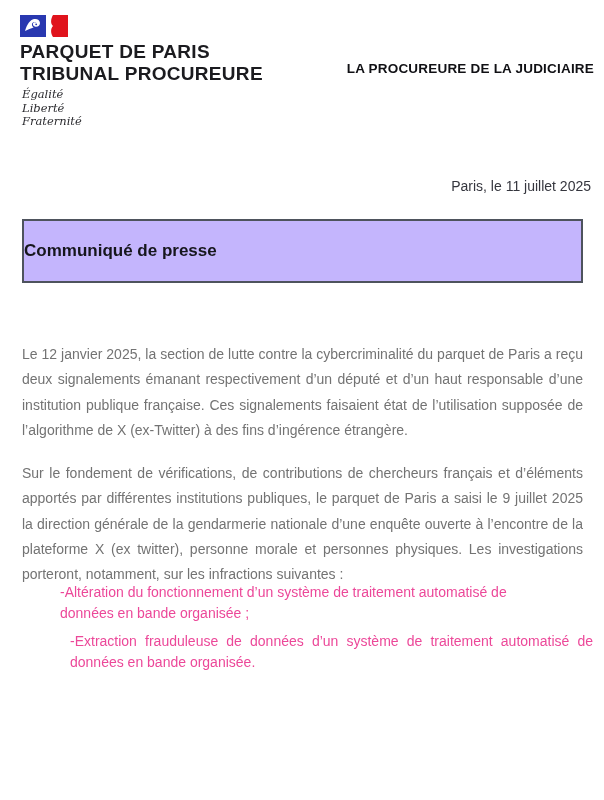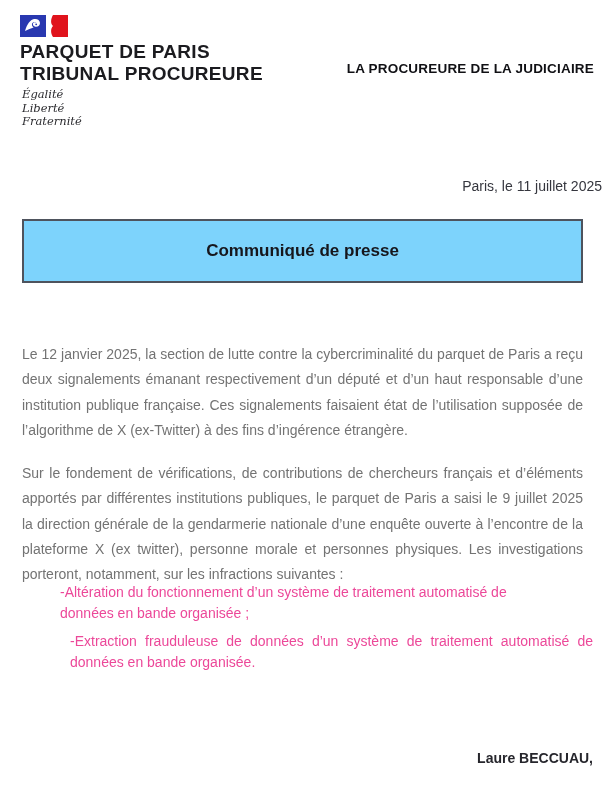"Paris, le 11 juillet 2025" .dateline { right: 2px -> 13px }
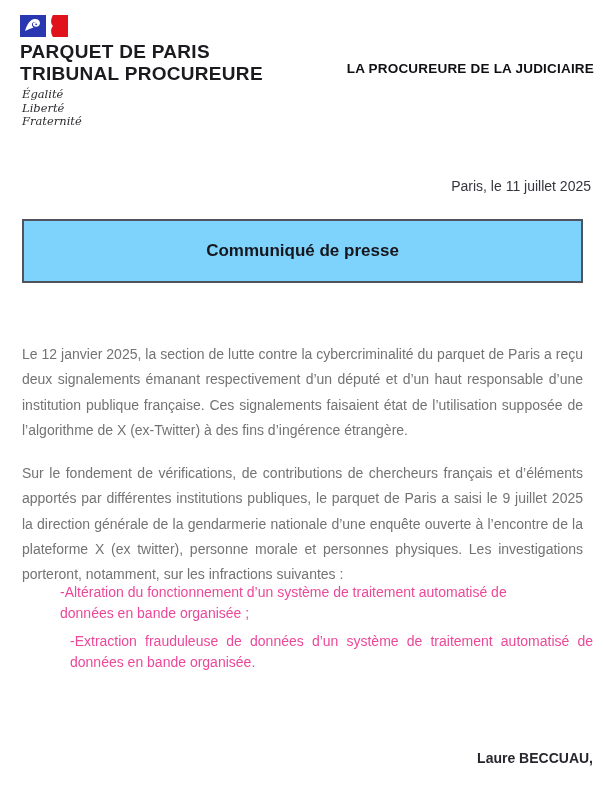"Communiqué de presse" .banner { background: #7dd3fc -> #c4b5fd; justify-content: center -> none }
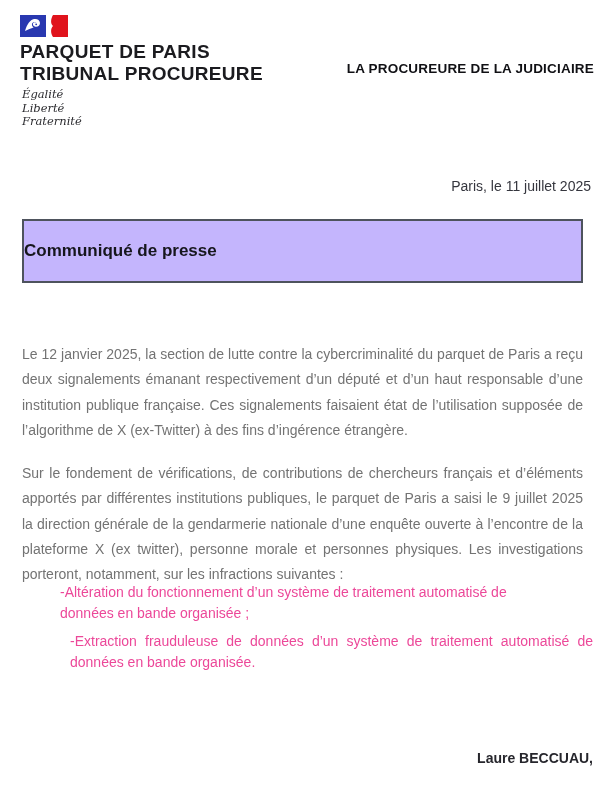"Laure BECCUAU," div { html: <div>Laure BECCUAU,</div> -> none }
